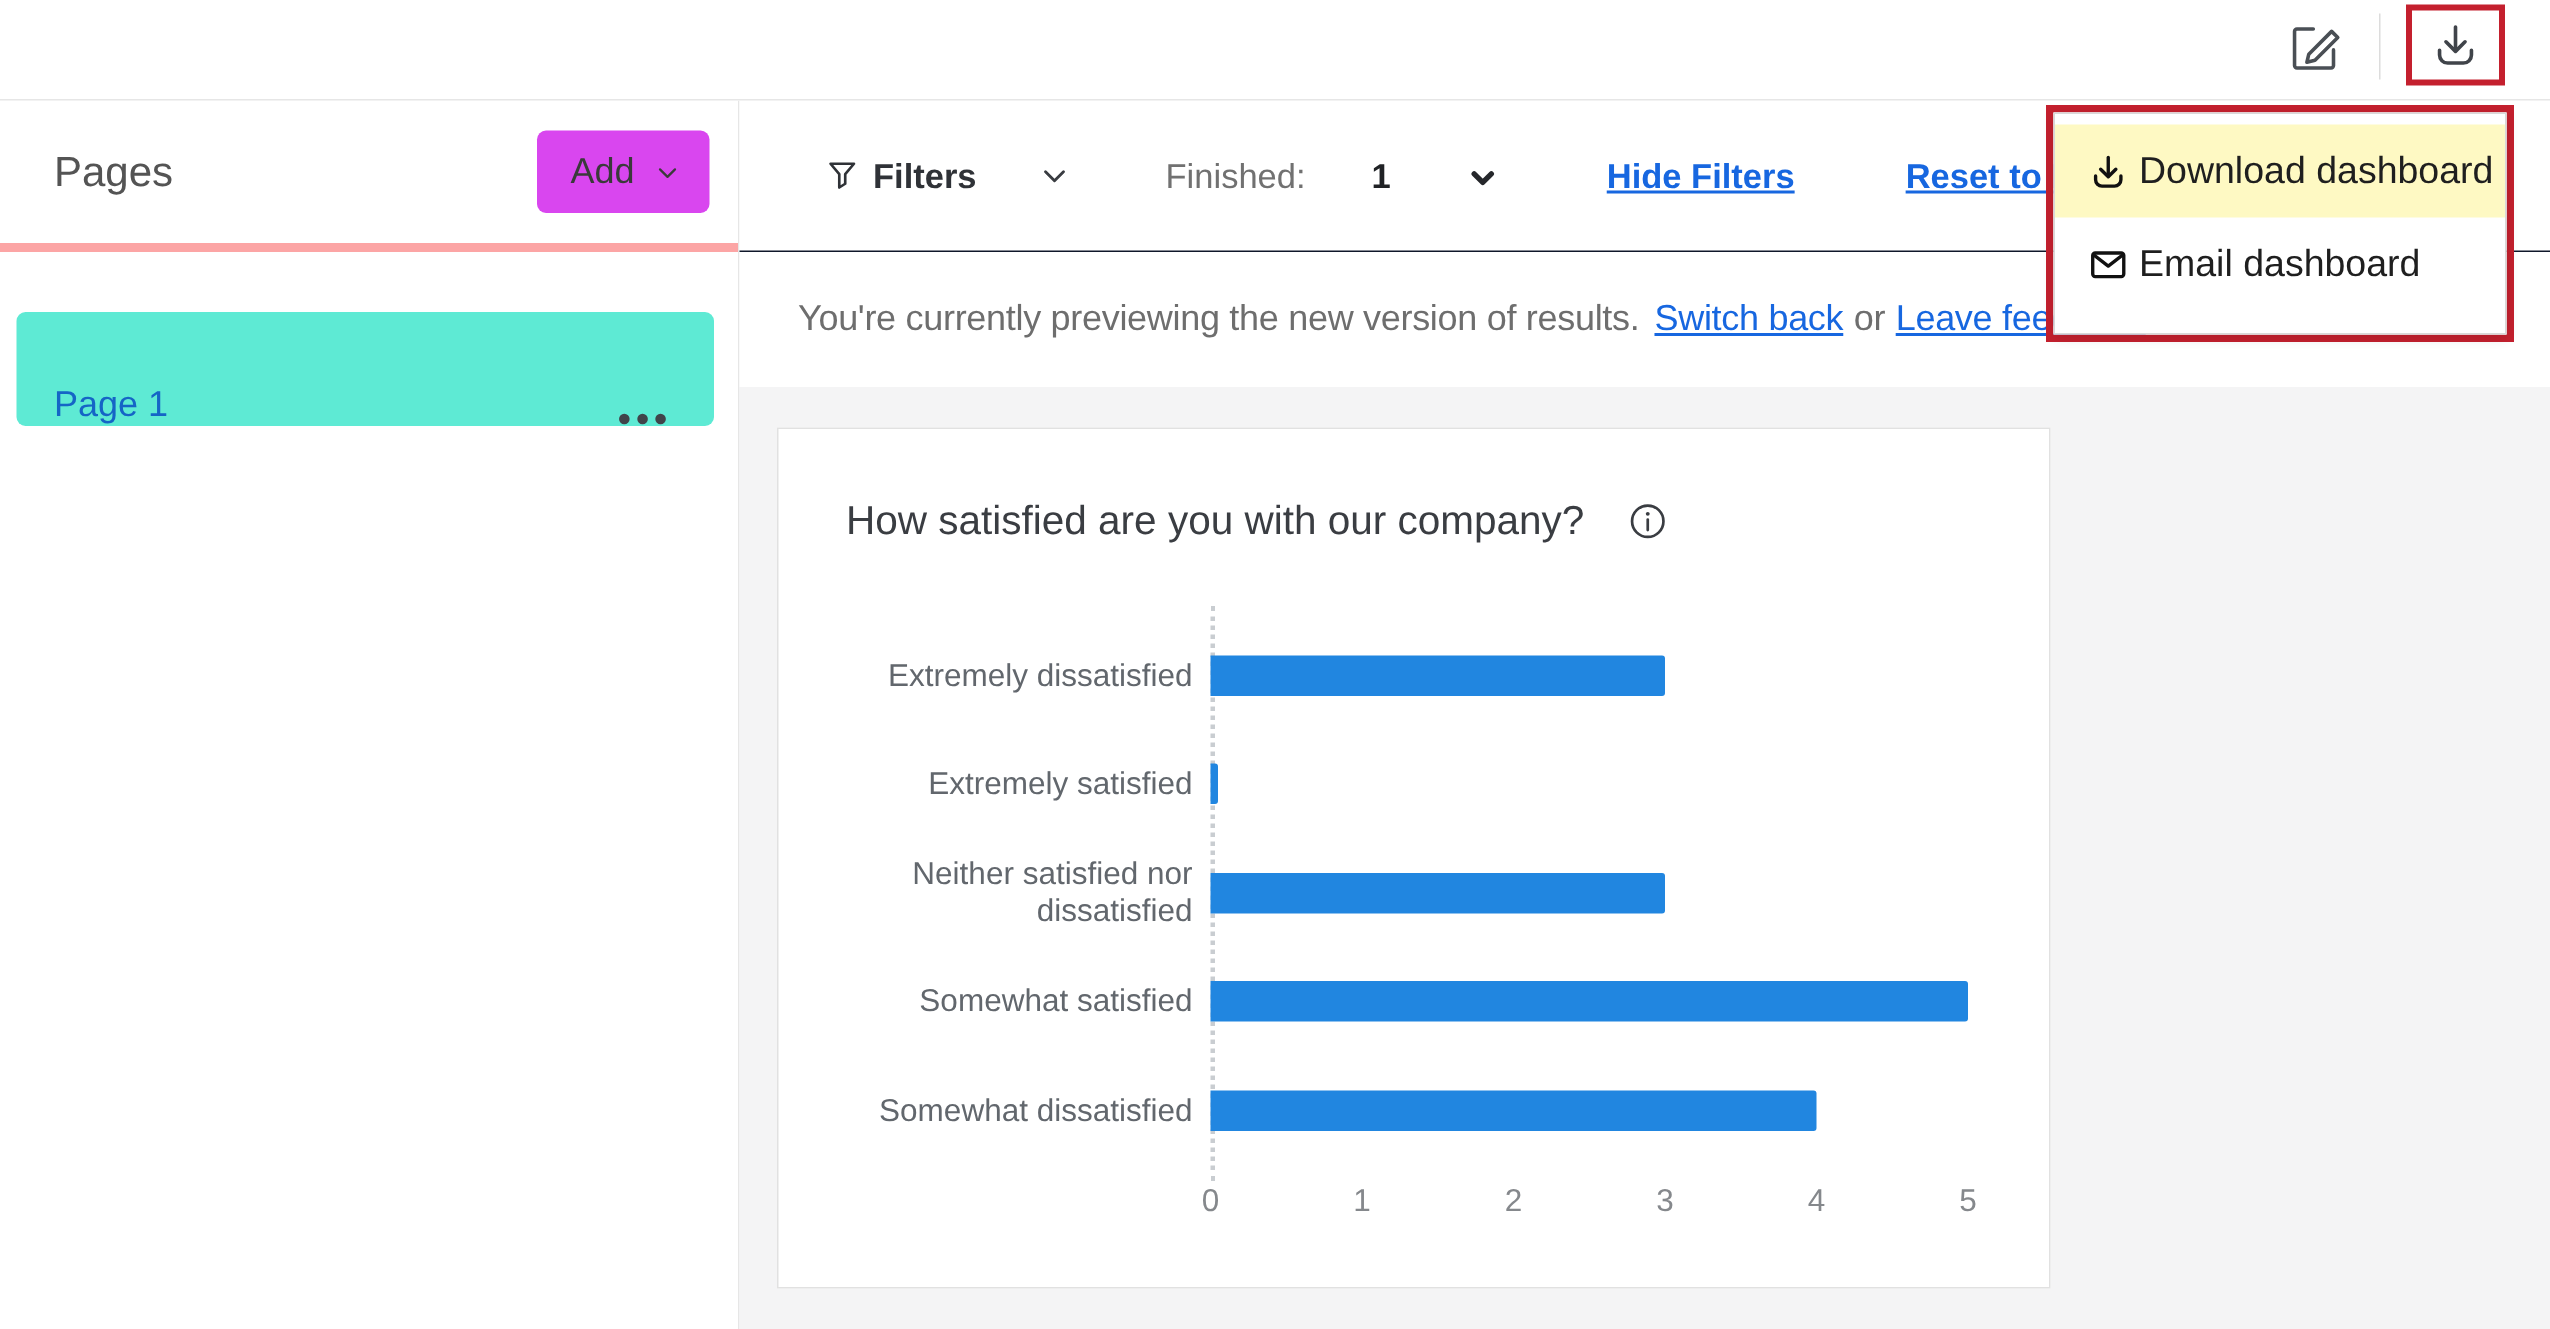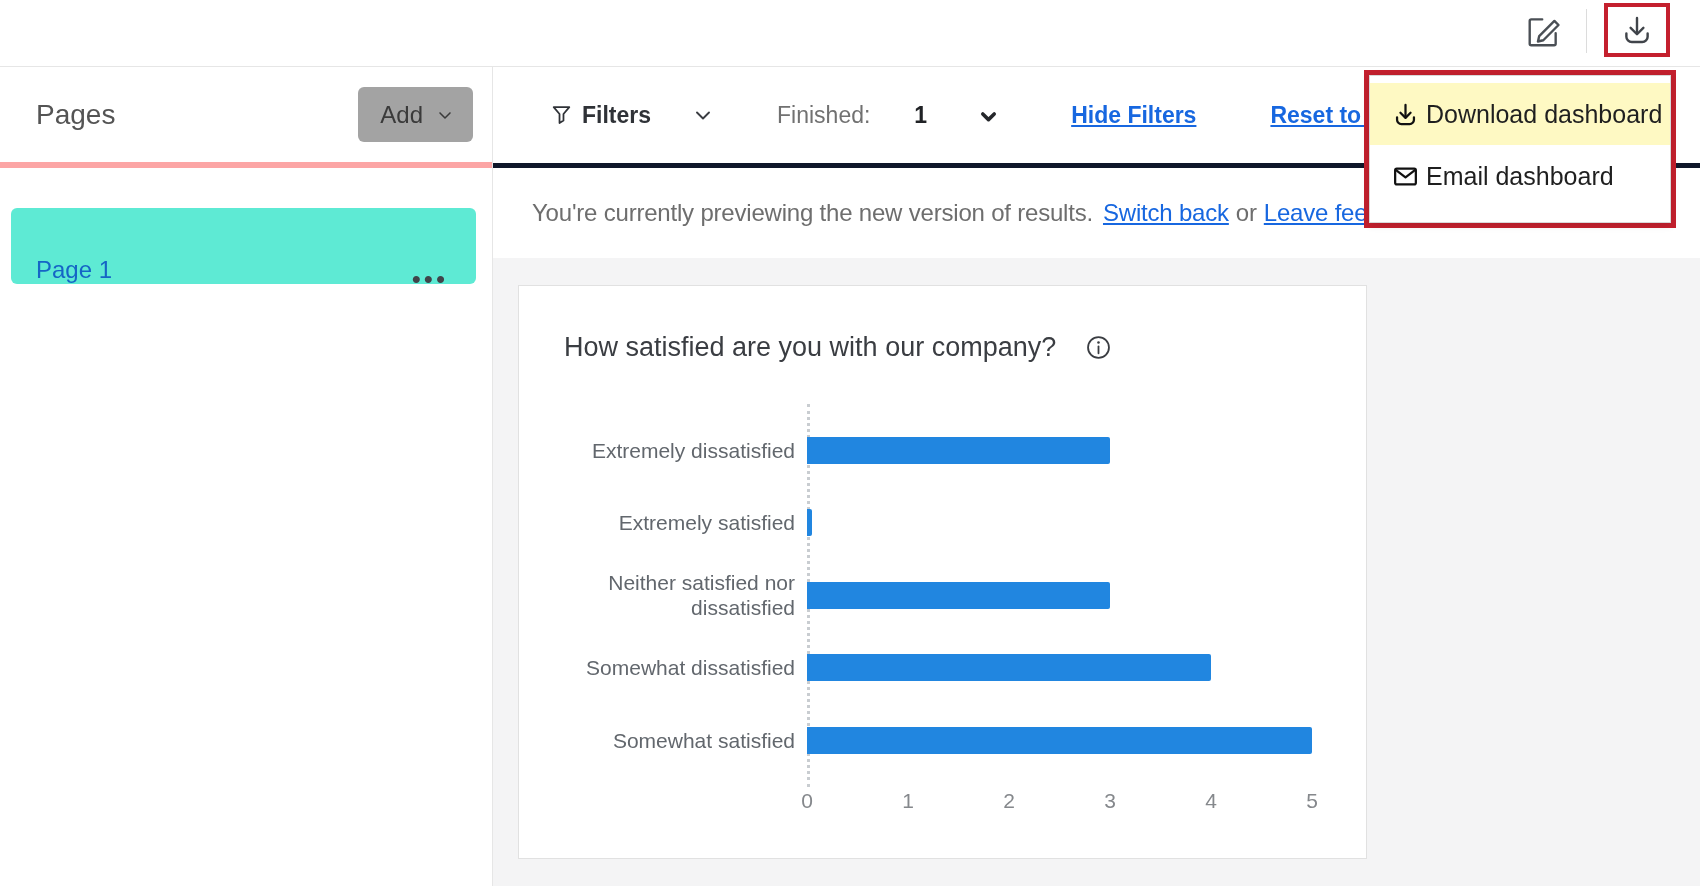"Add" .add-btn { background: #a3a3a3 -> #d946ef }
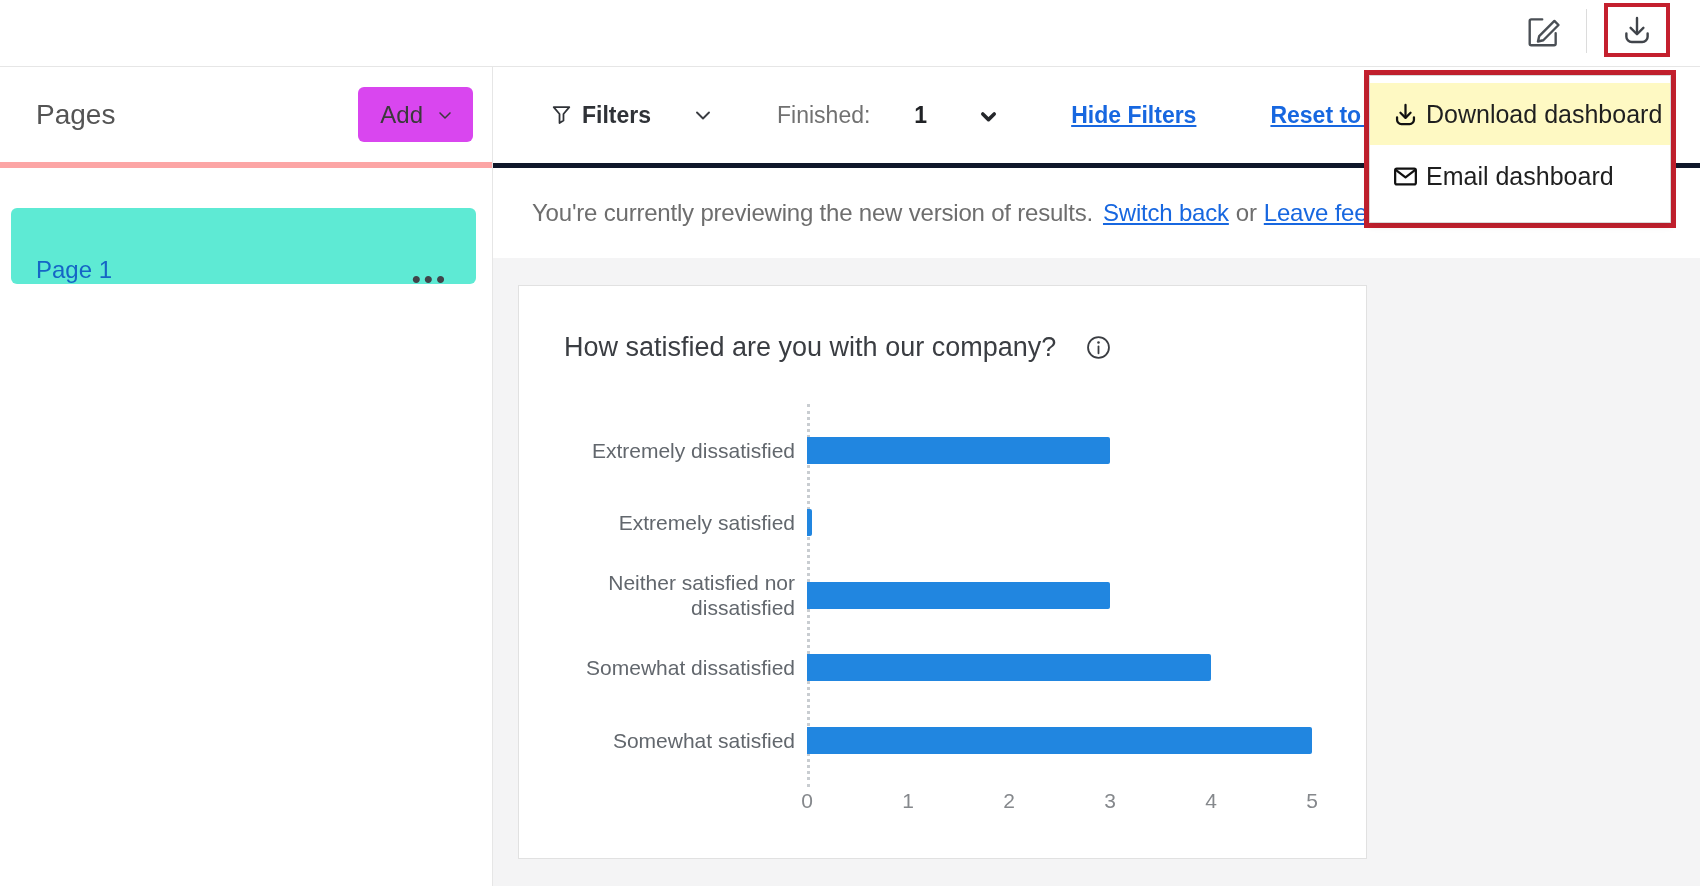"Filters" .toolbar { border-bottom: 5px solid #0f172a -> 1px solid #0f172a }
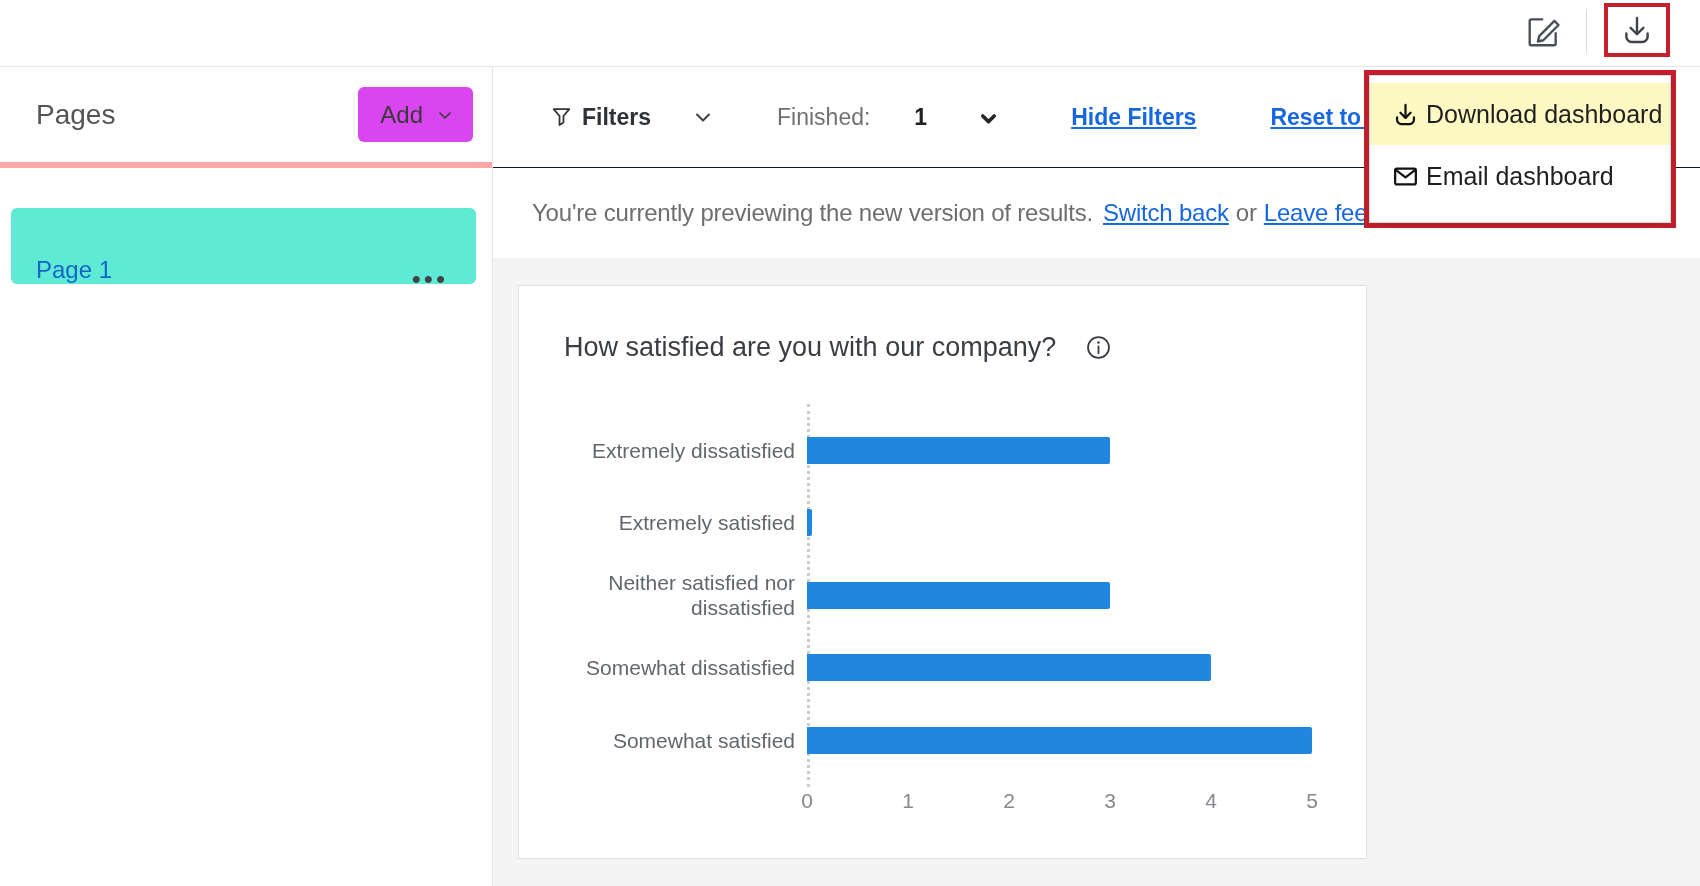"Somewhat dissatisfied" div.bar-row { order: before "Somewhat satisfied" -> after "Somewhat satisfied" }
